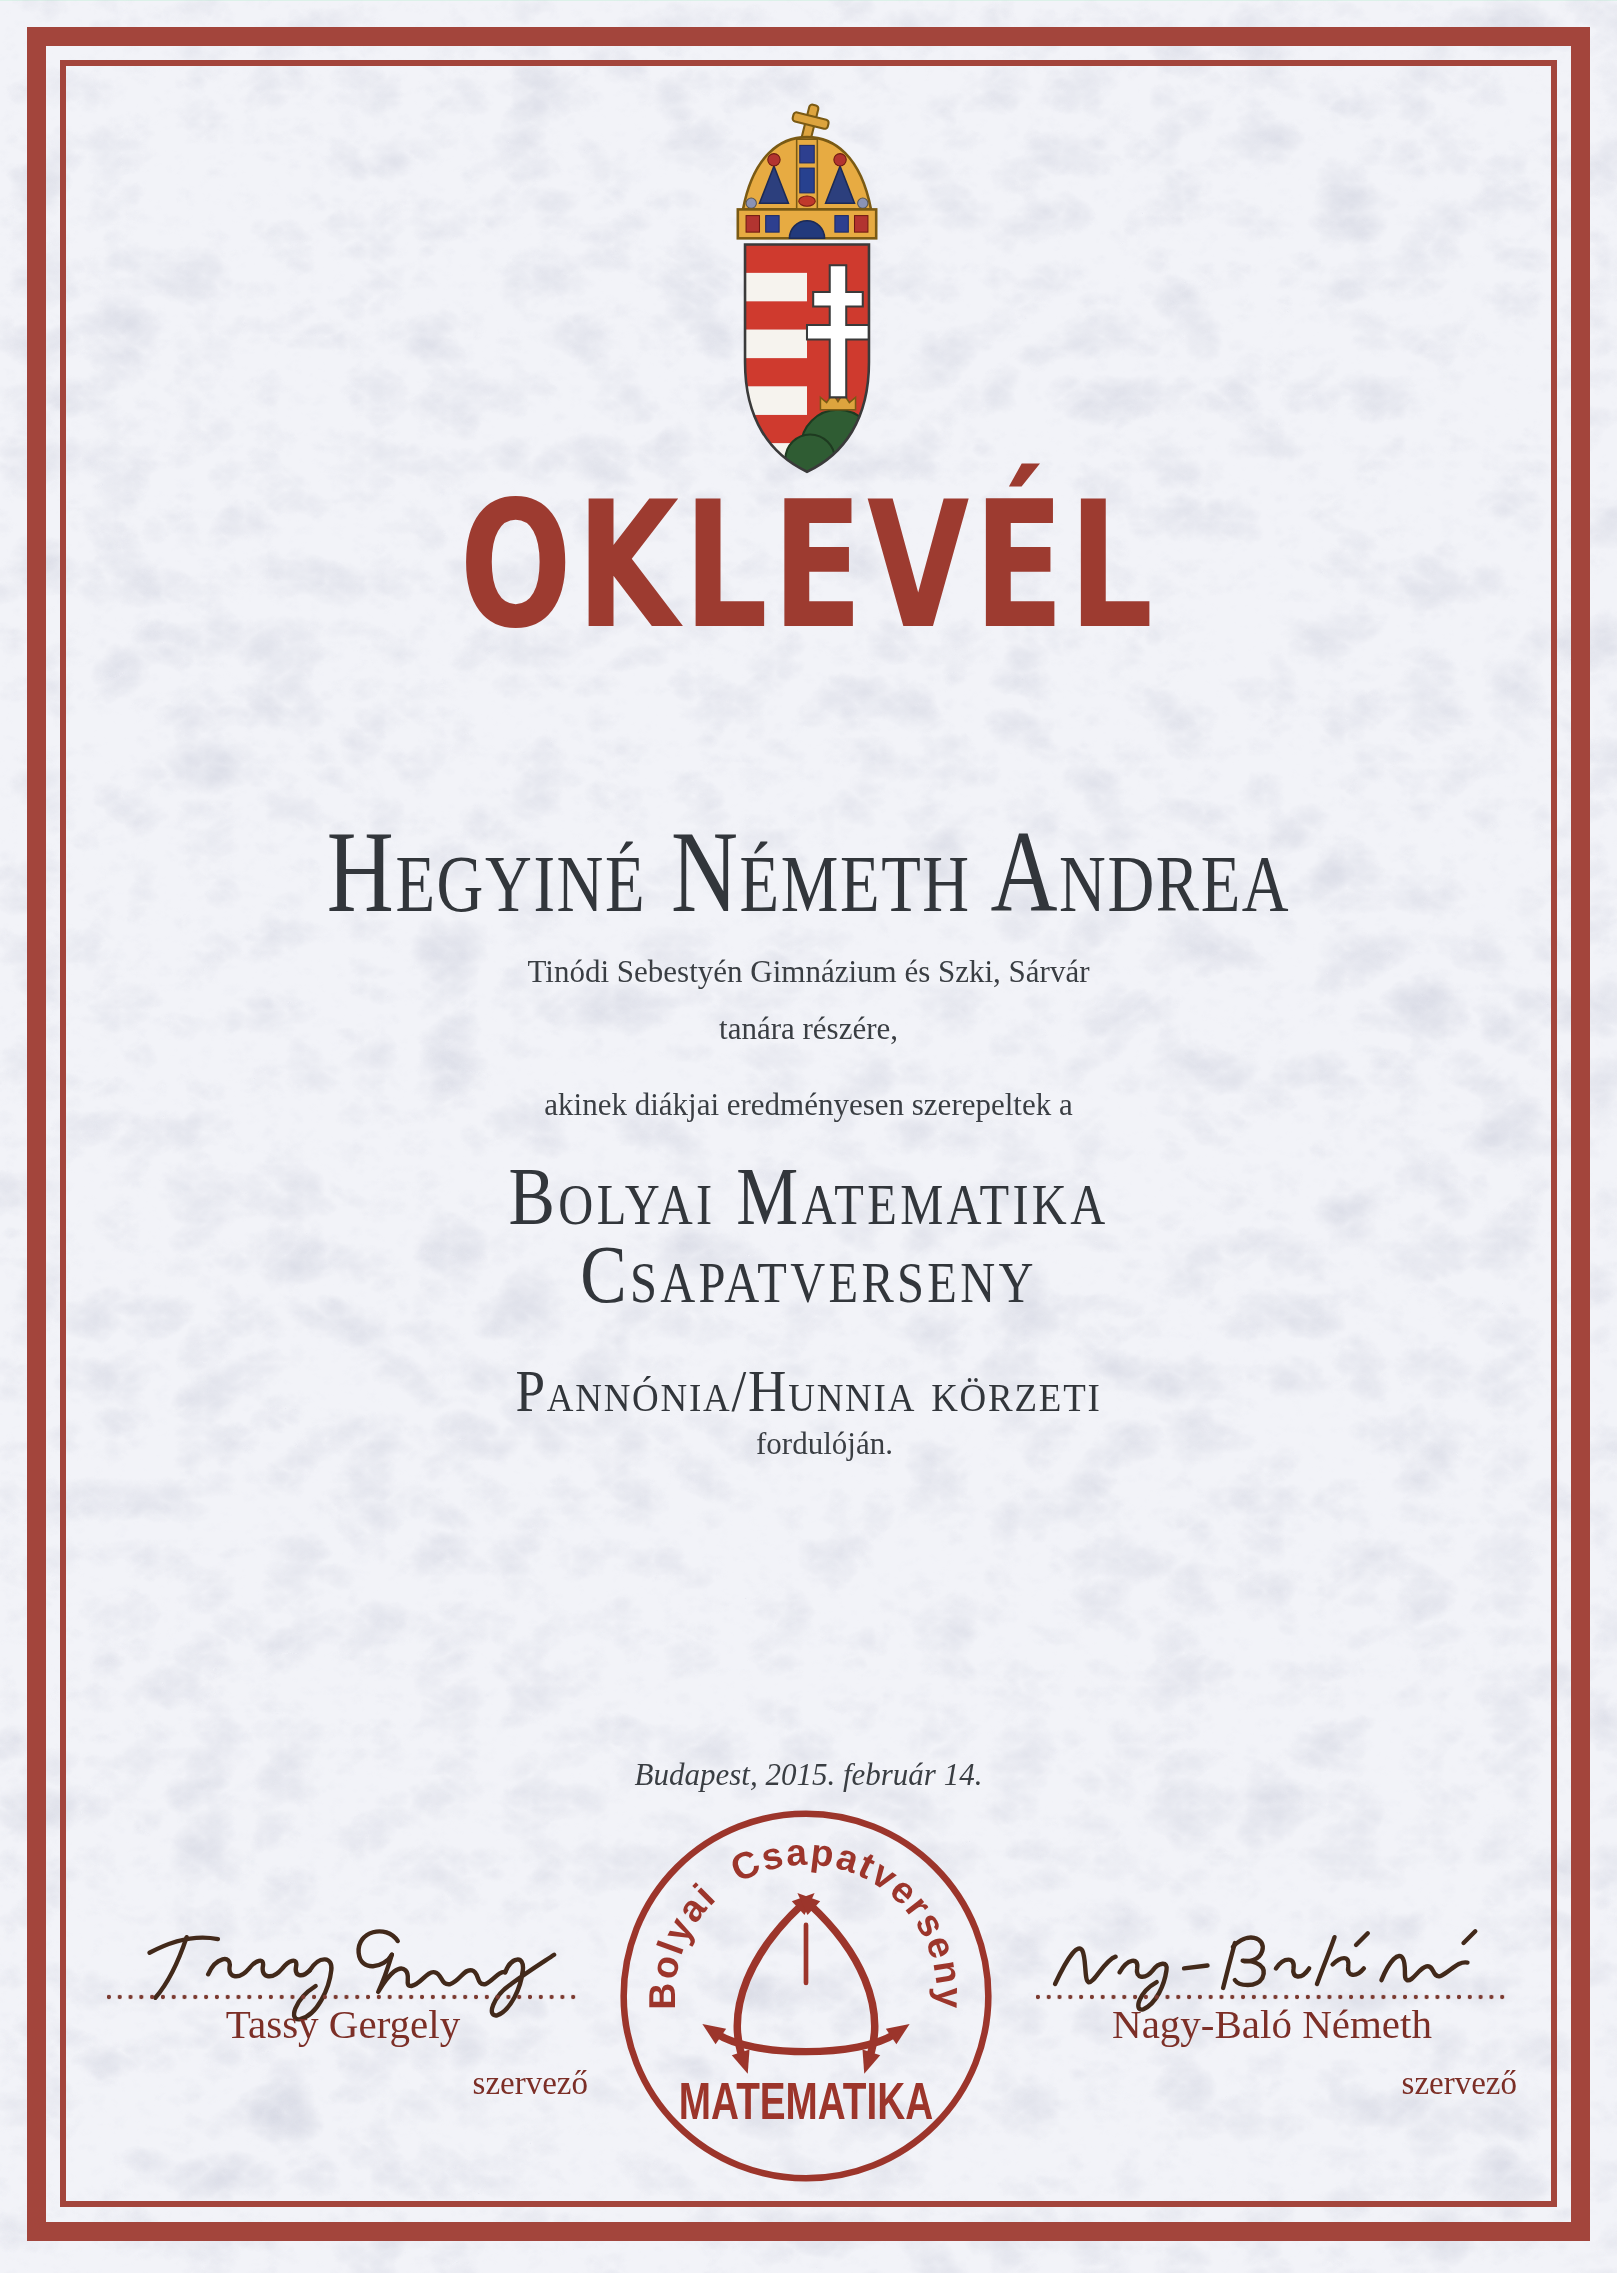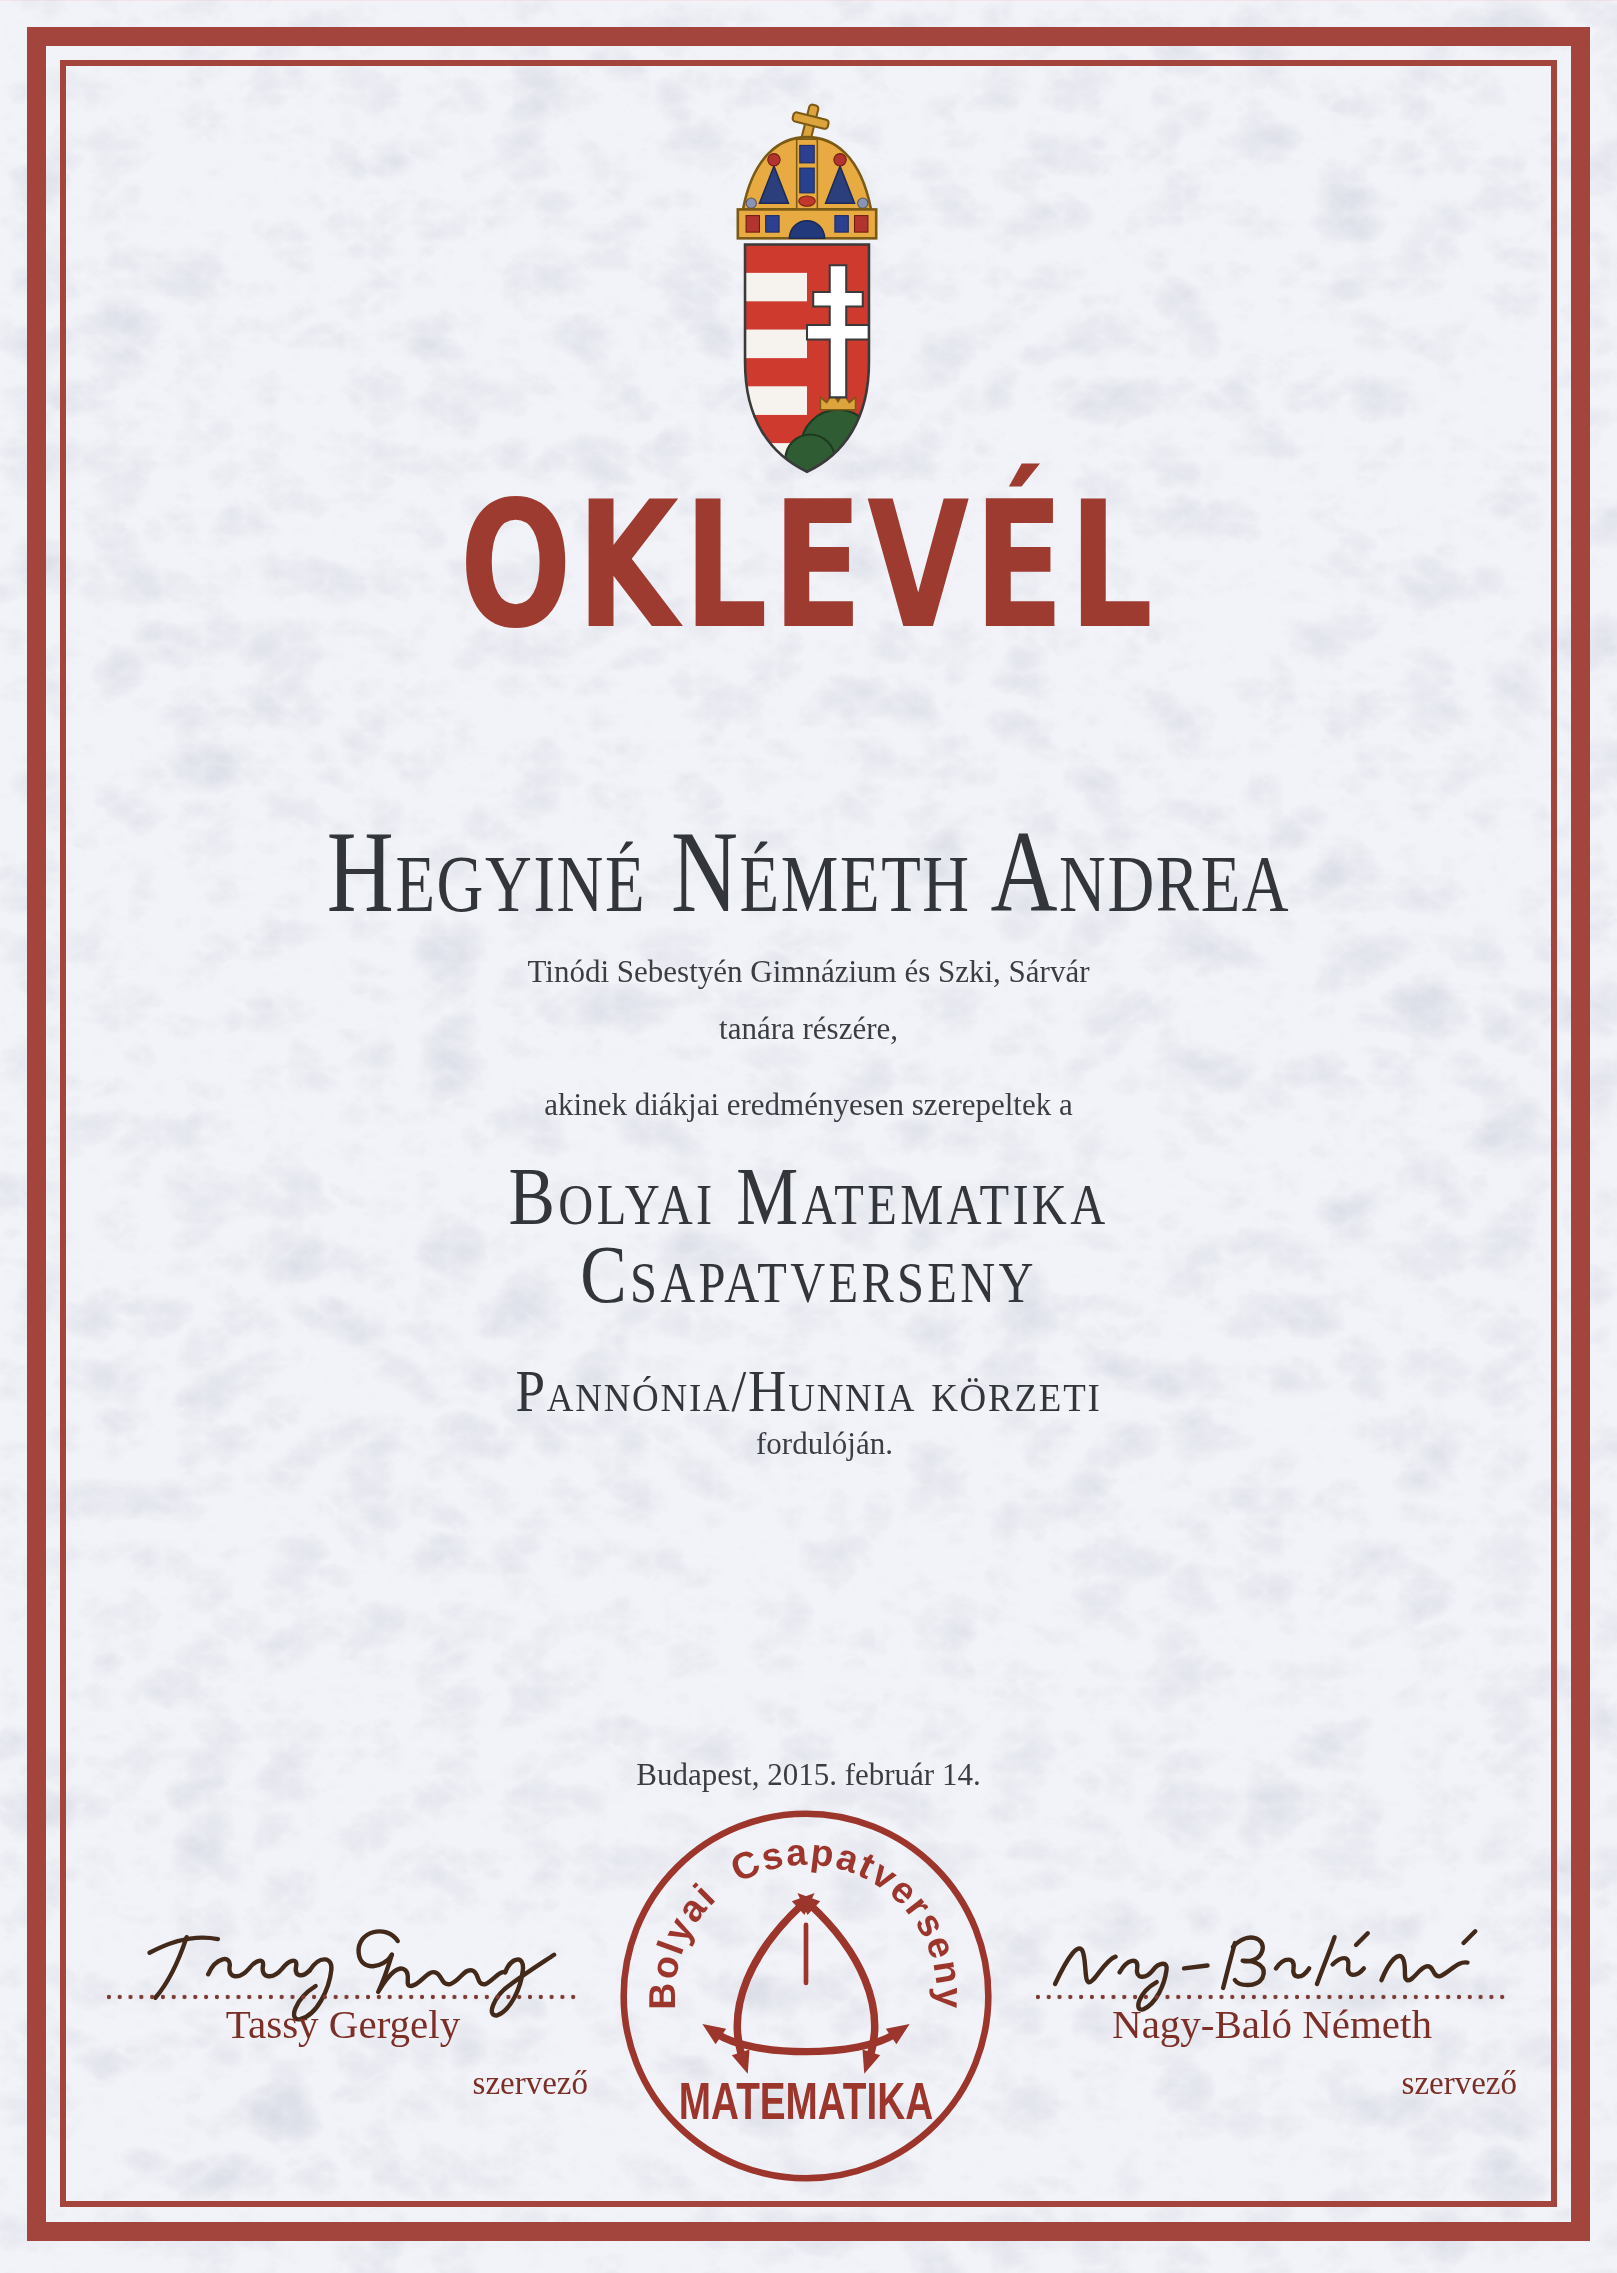"OKLEVÉL" .page { background: #fca5a5 -> #86efac }
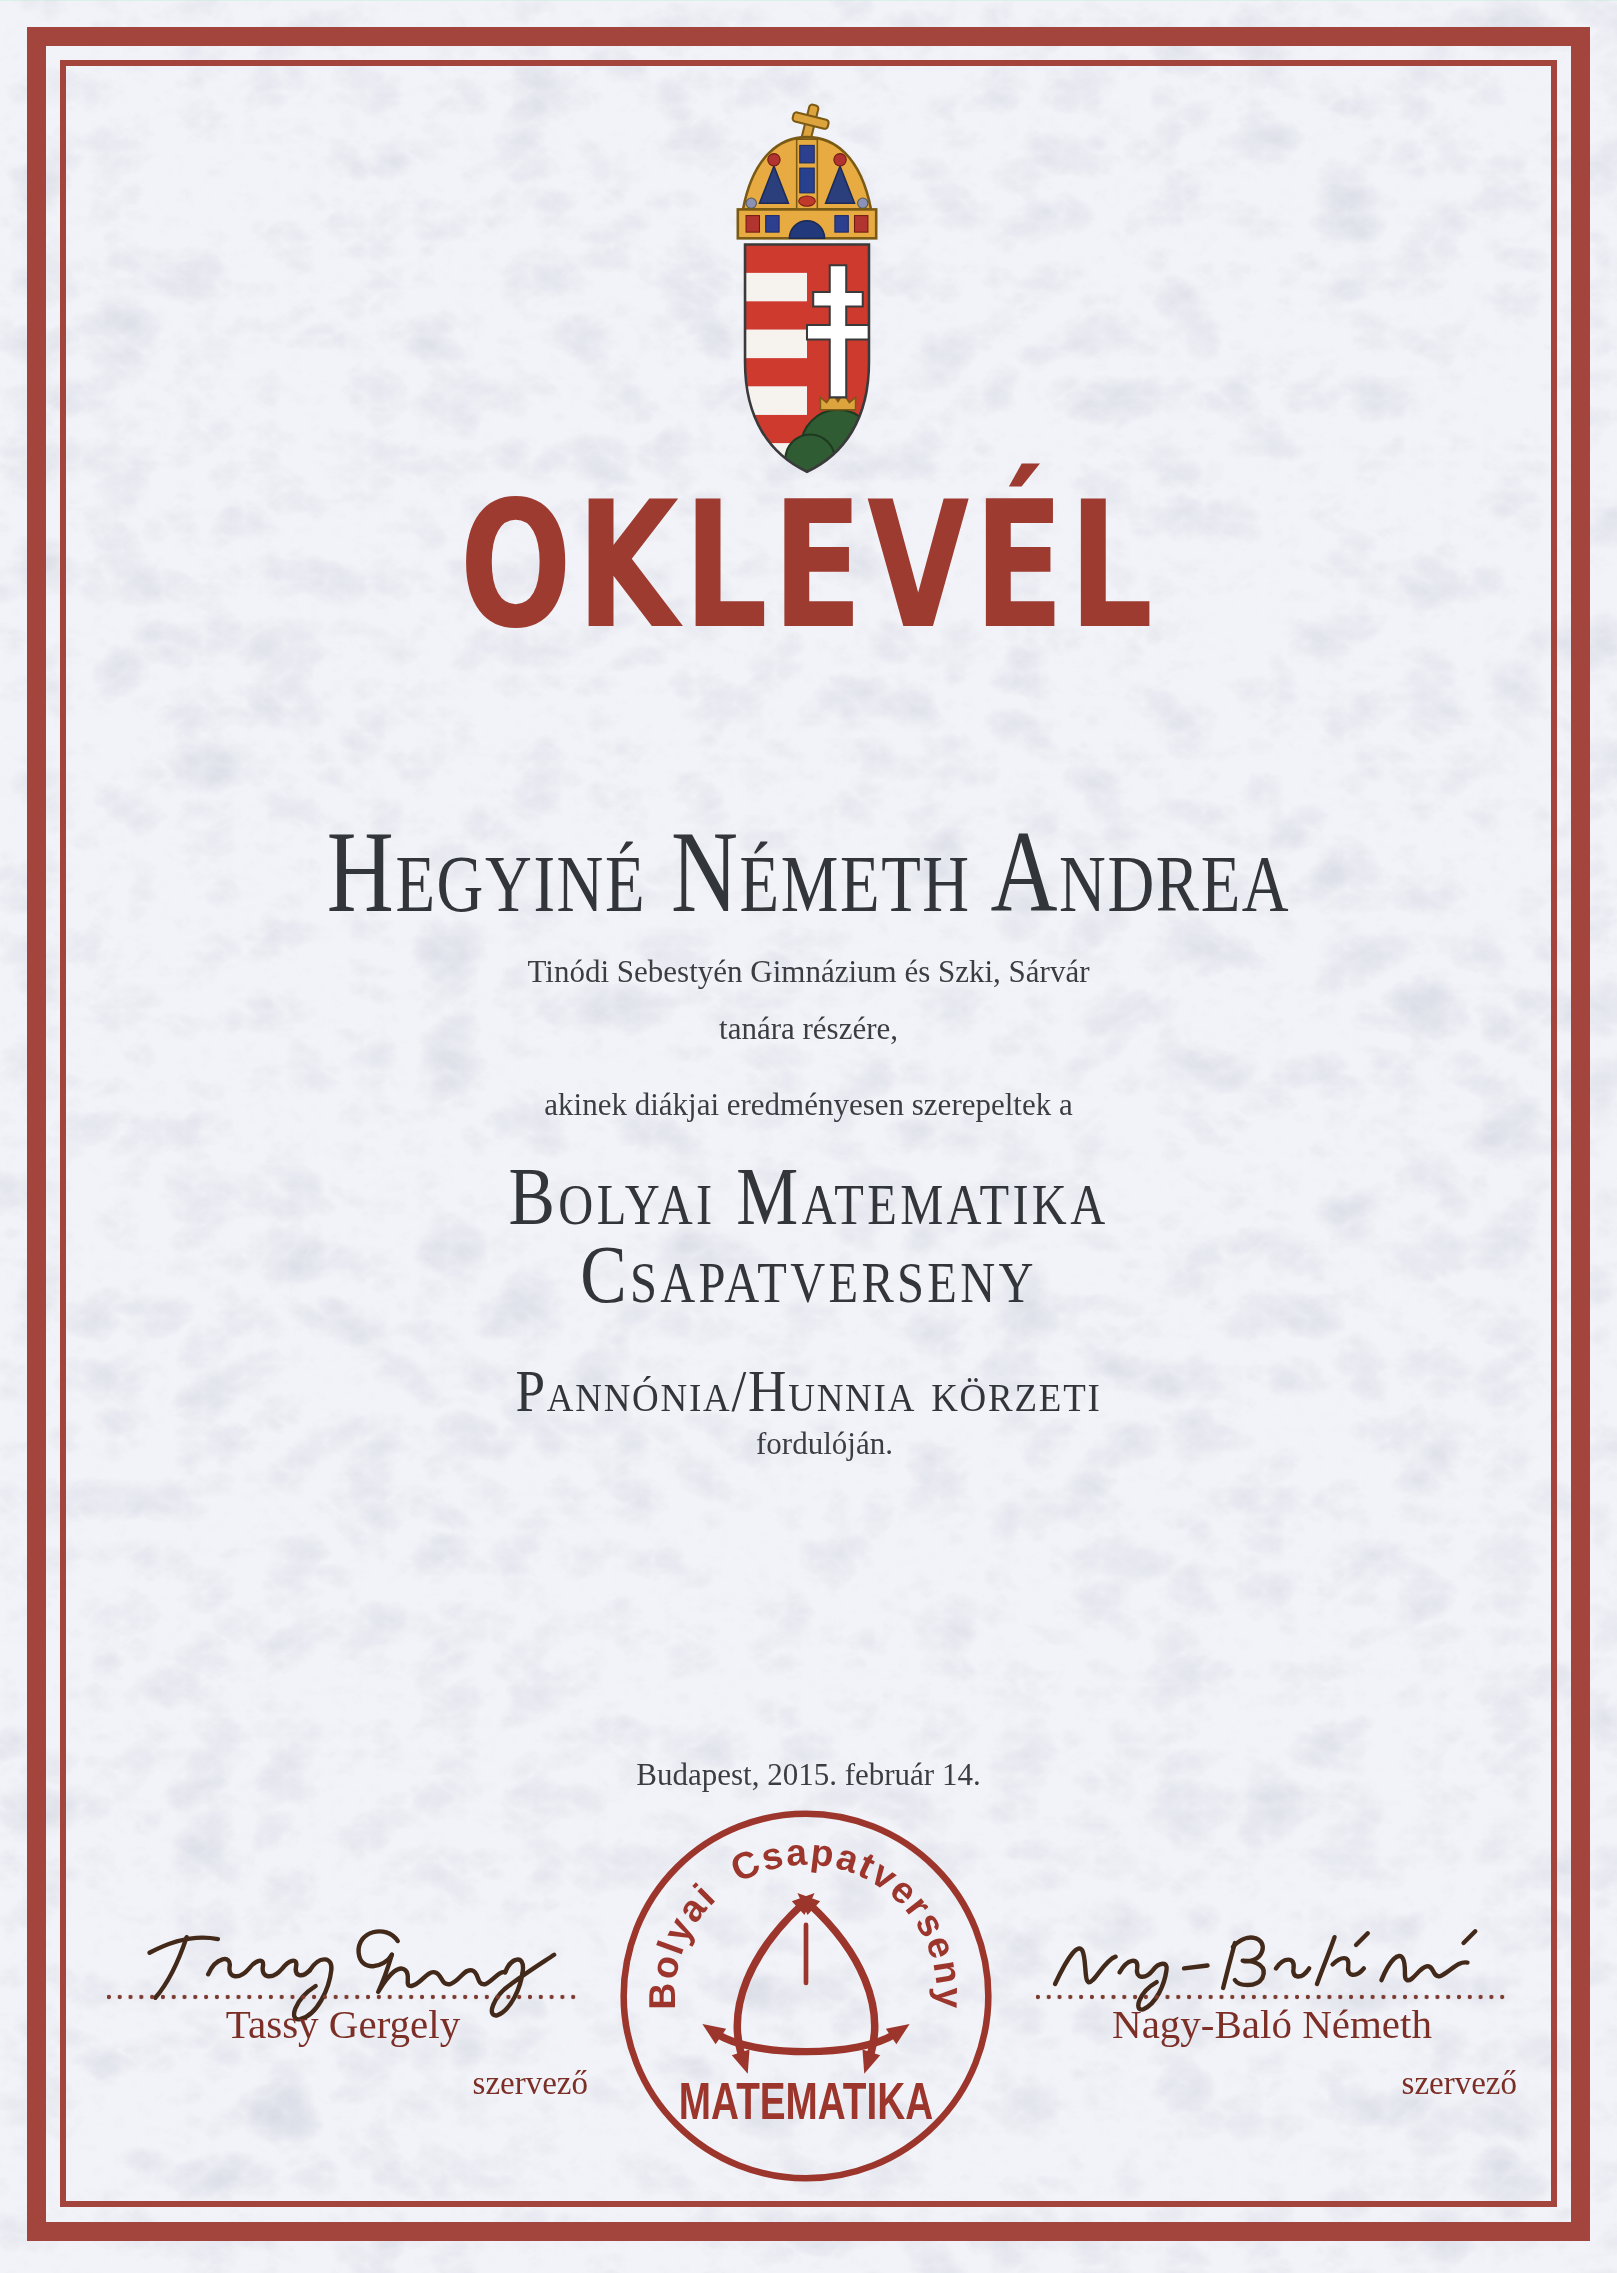"Budapest, 2015. február 14." .dateline { font-style: none -> italic }
